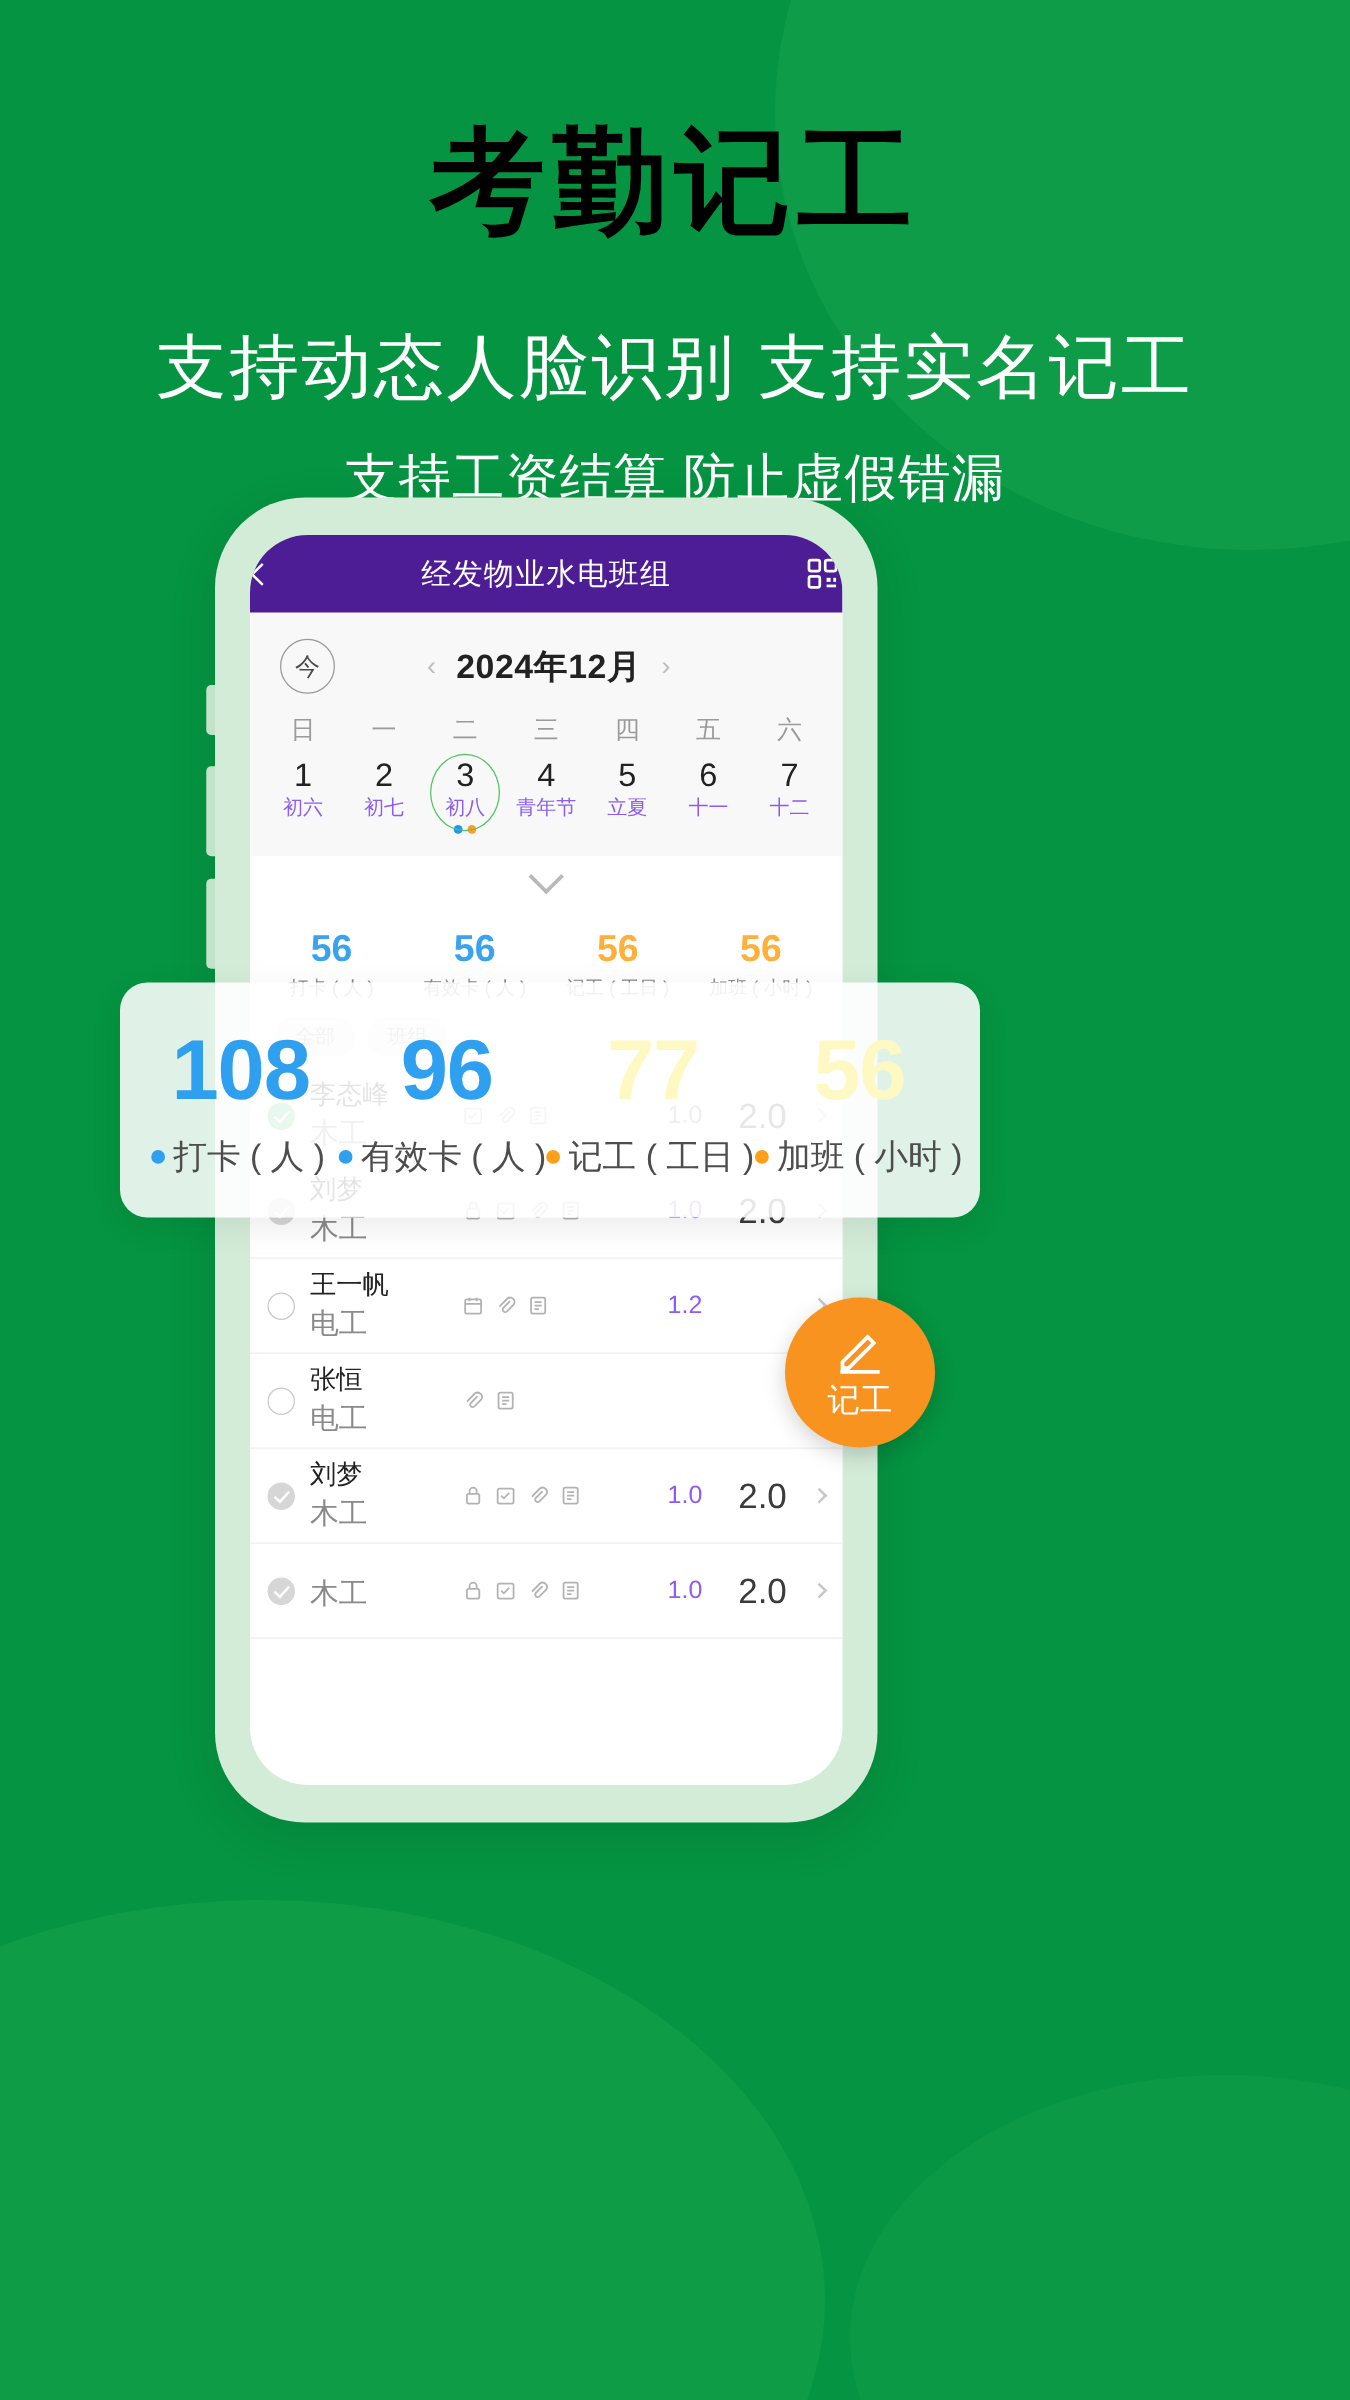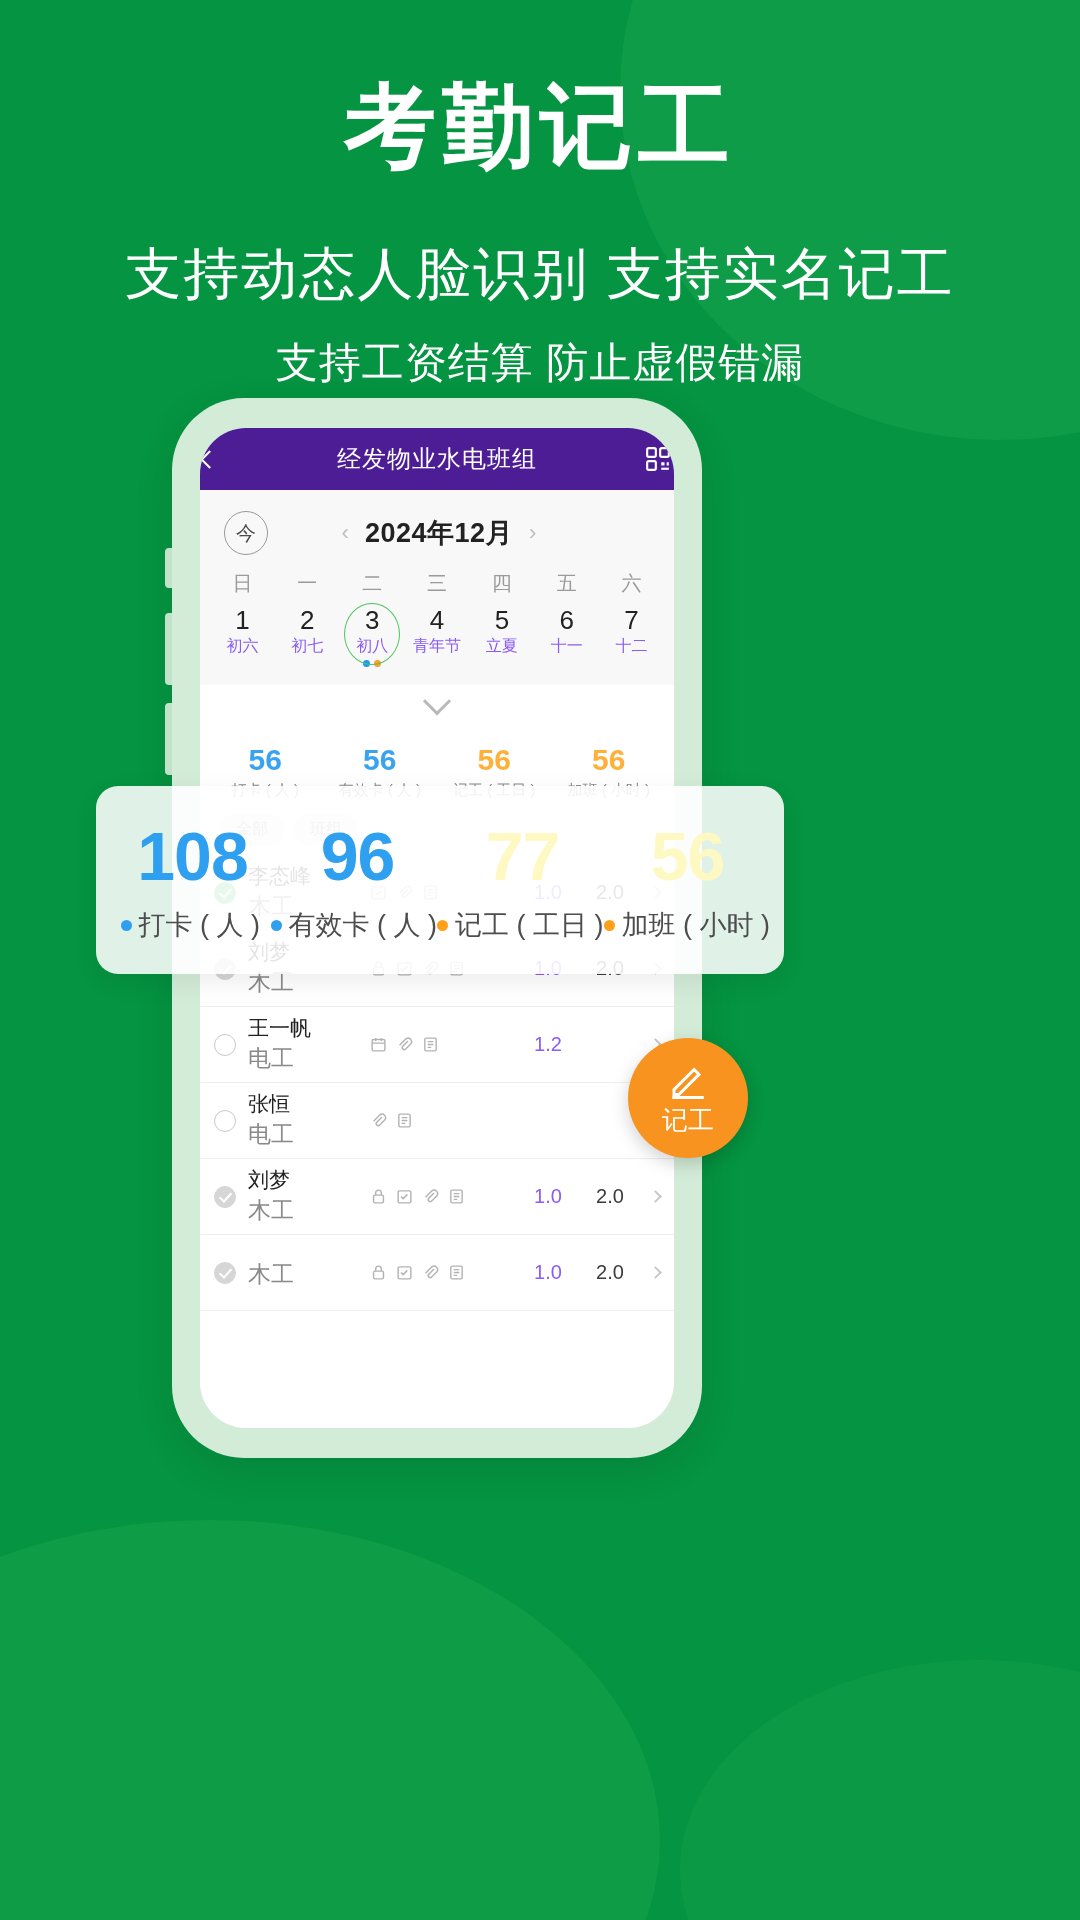"考勤记工" .hero-title { color: #ffffff -> #000000; margin-top: 76px -> 96px }
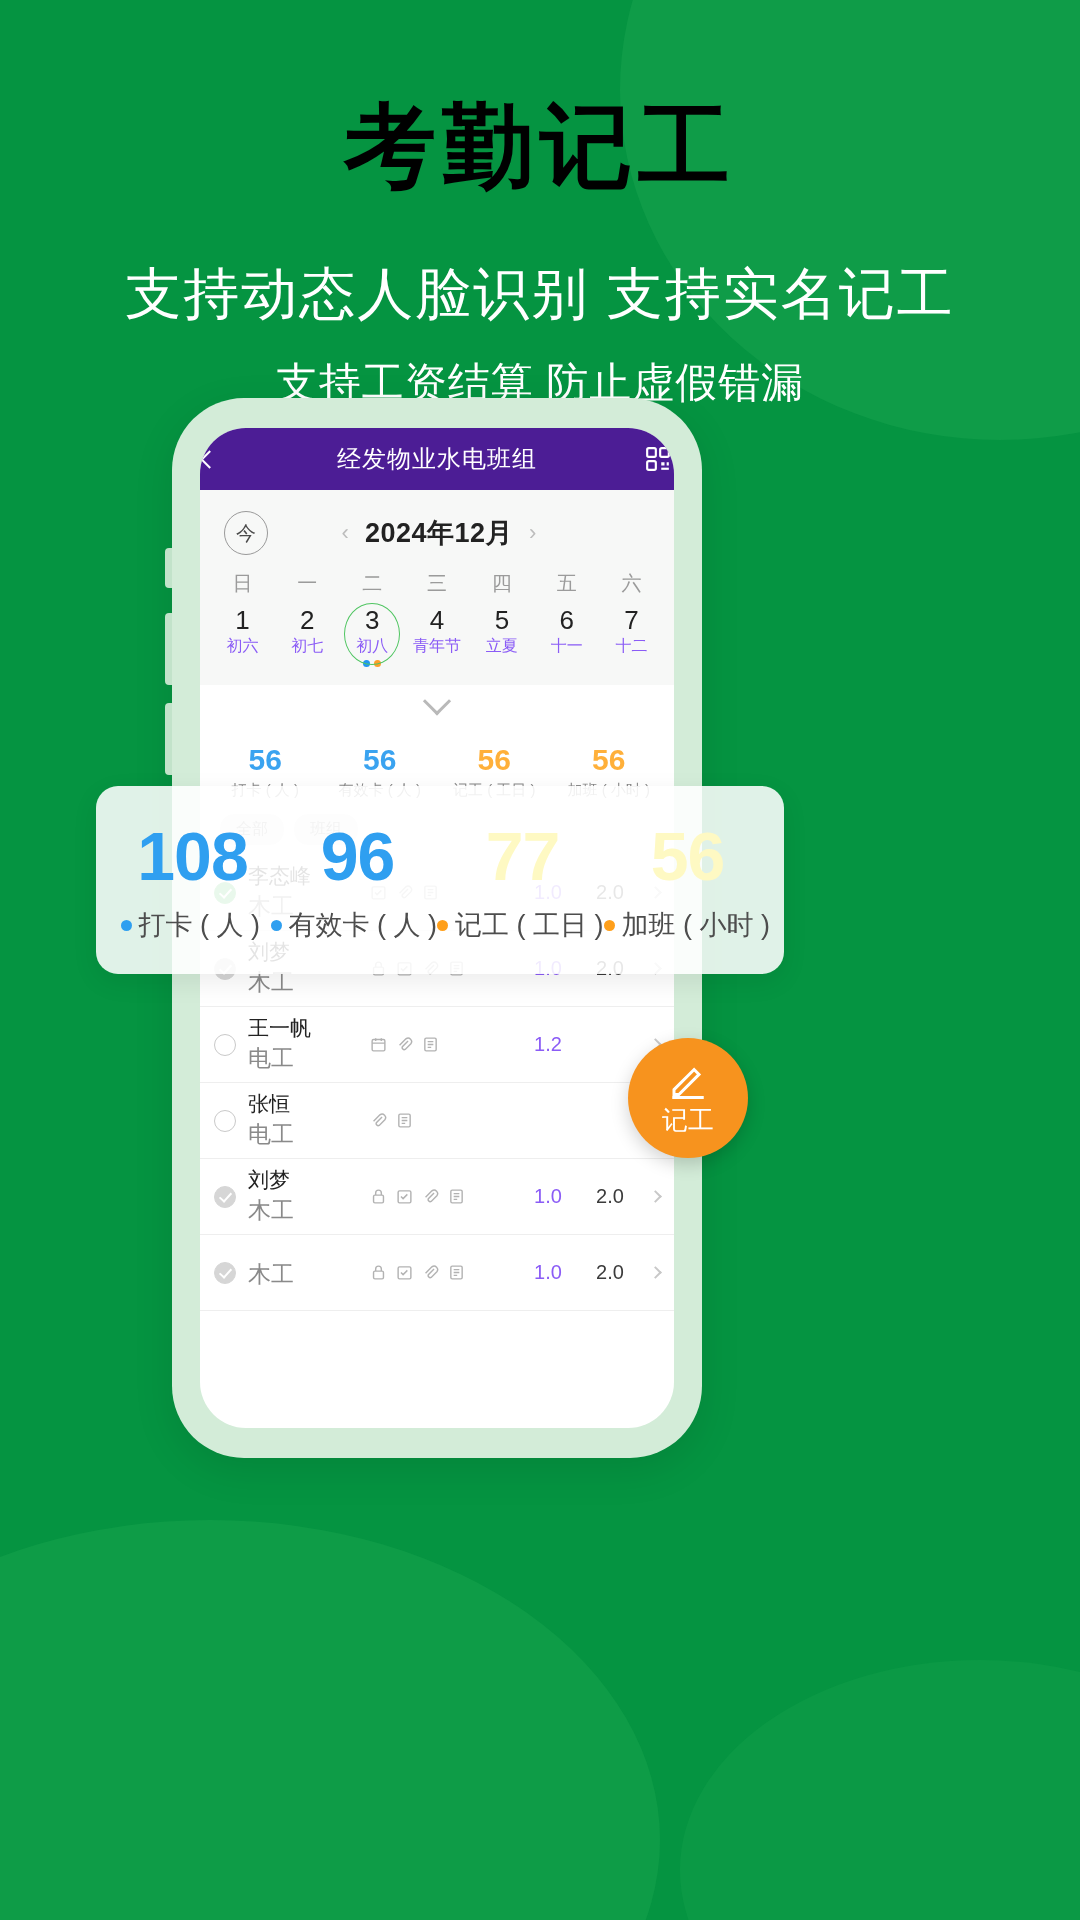"2.0" .w-v2 { font-size: 20px -> 28px }
